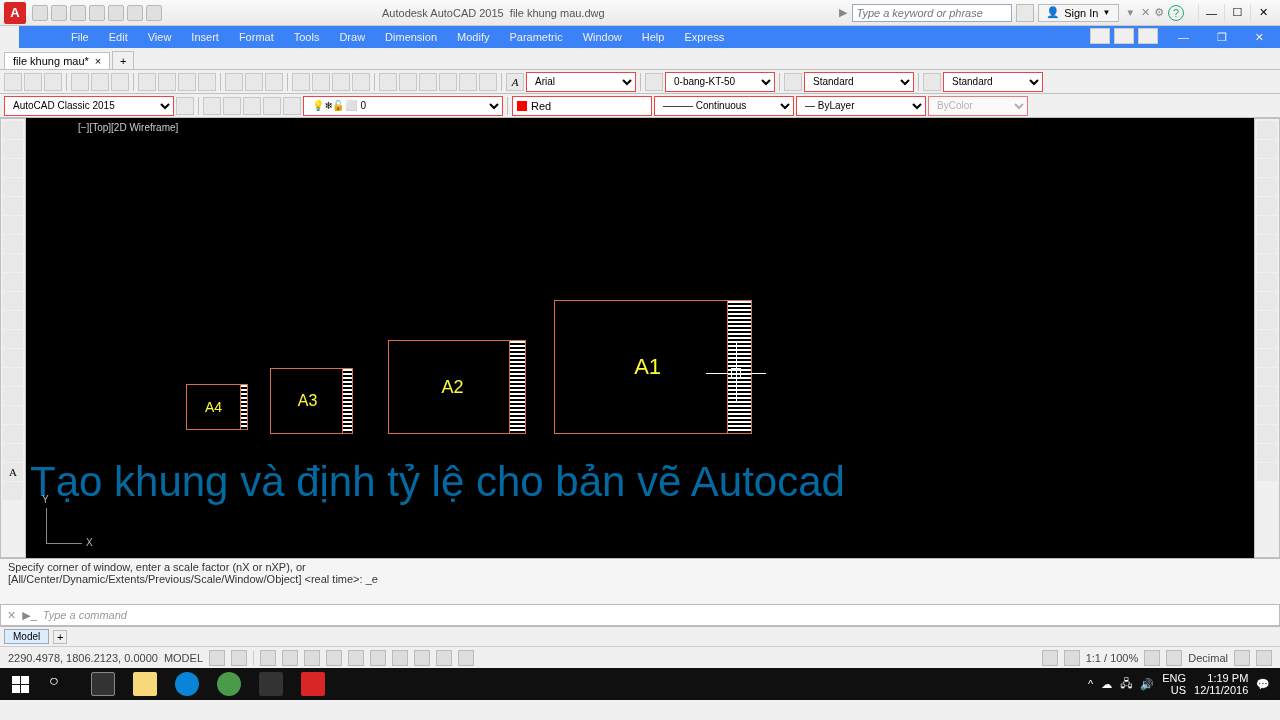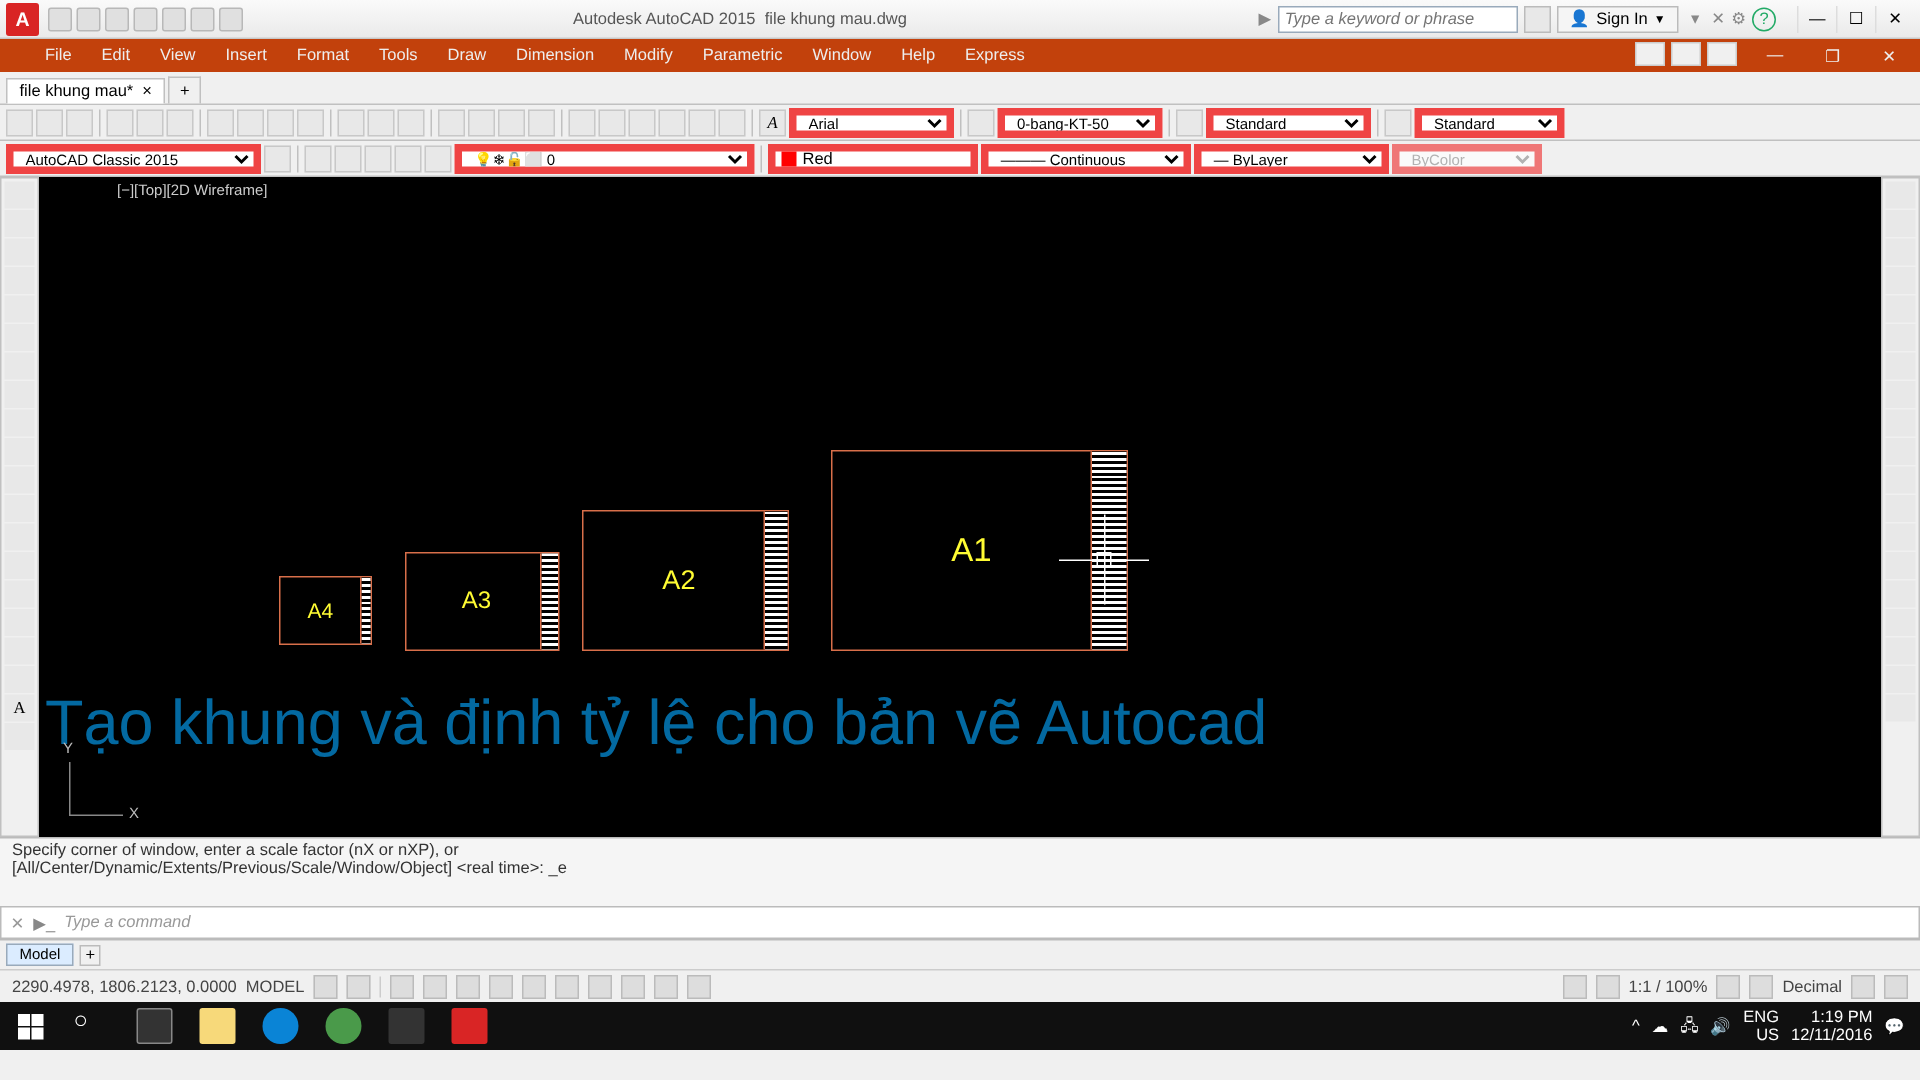"File" .menubar { background: #c2410c -> #3b82f6; margin-left: none -> 19px; padding-left: 20px -> 42px }
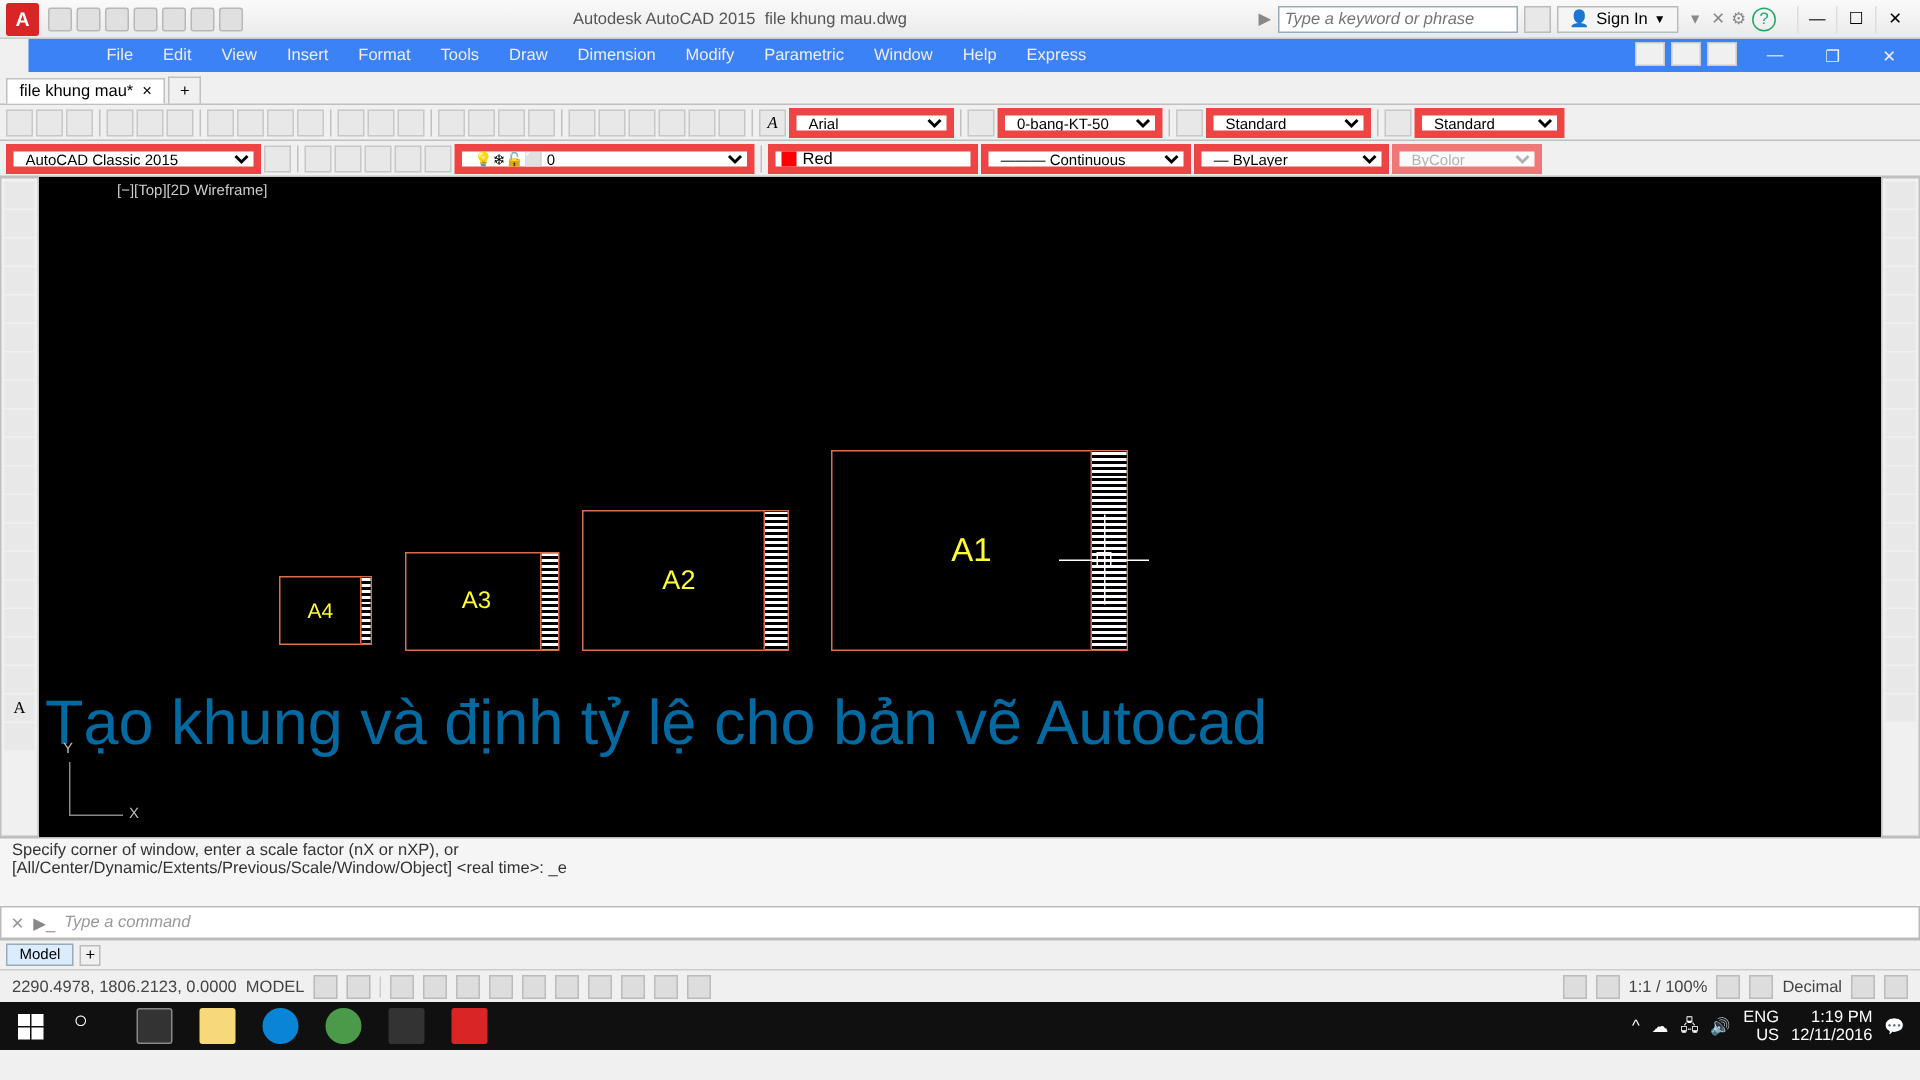"Arial" .toolbar select, .toolbar .dropdown { border: 5px solid #ef4444 -> 1px solid #ef4444 }
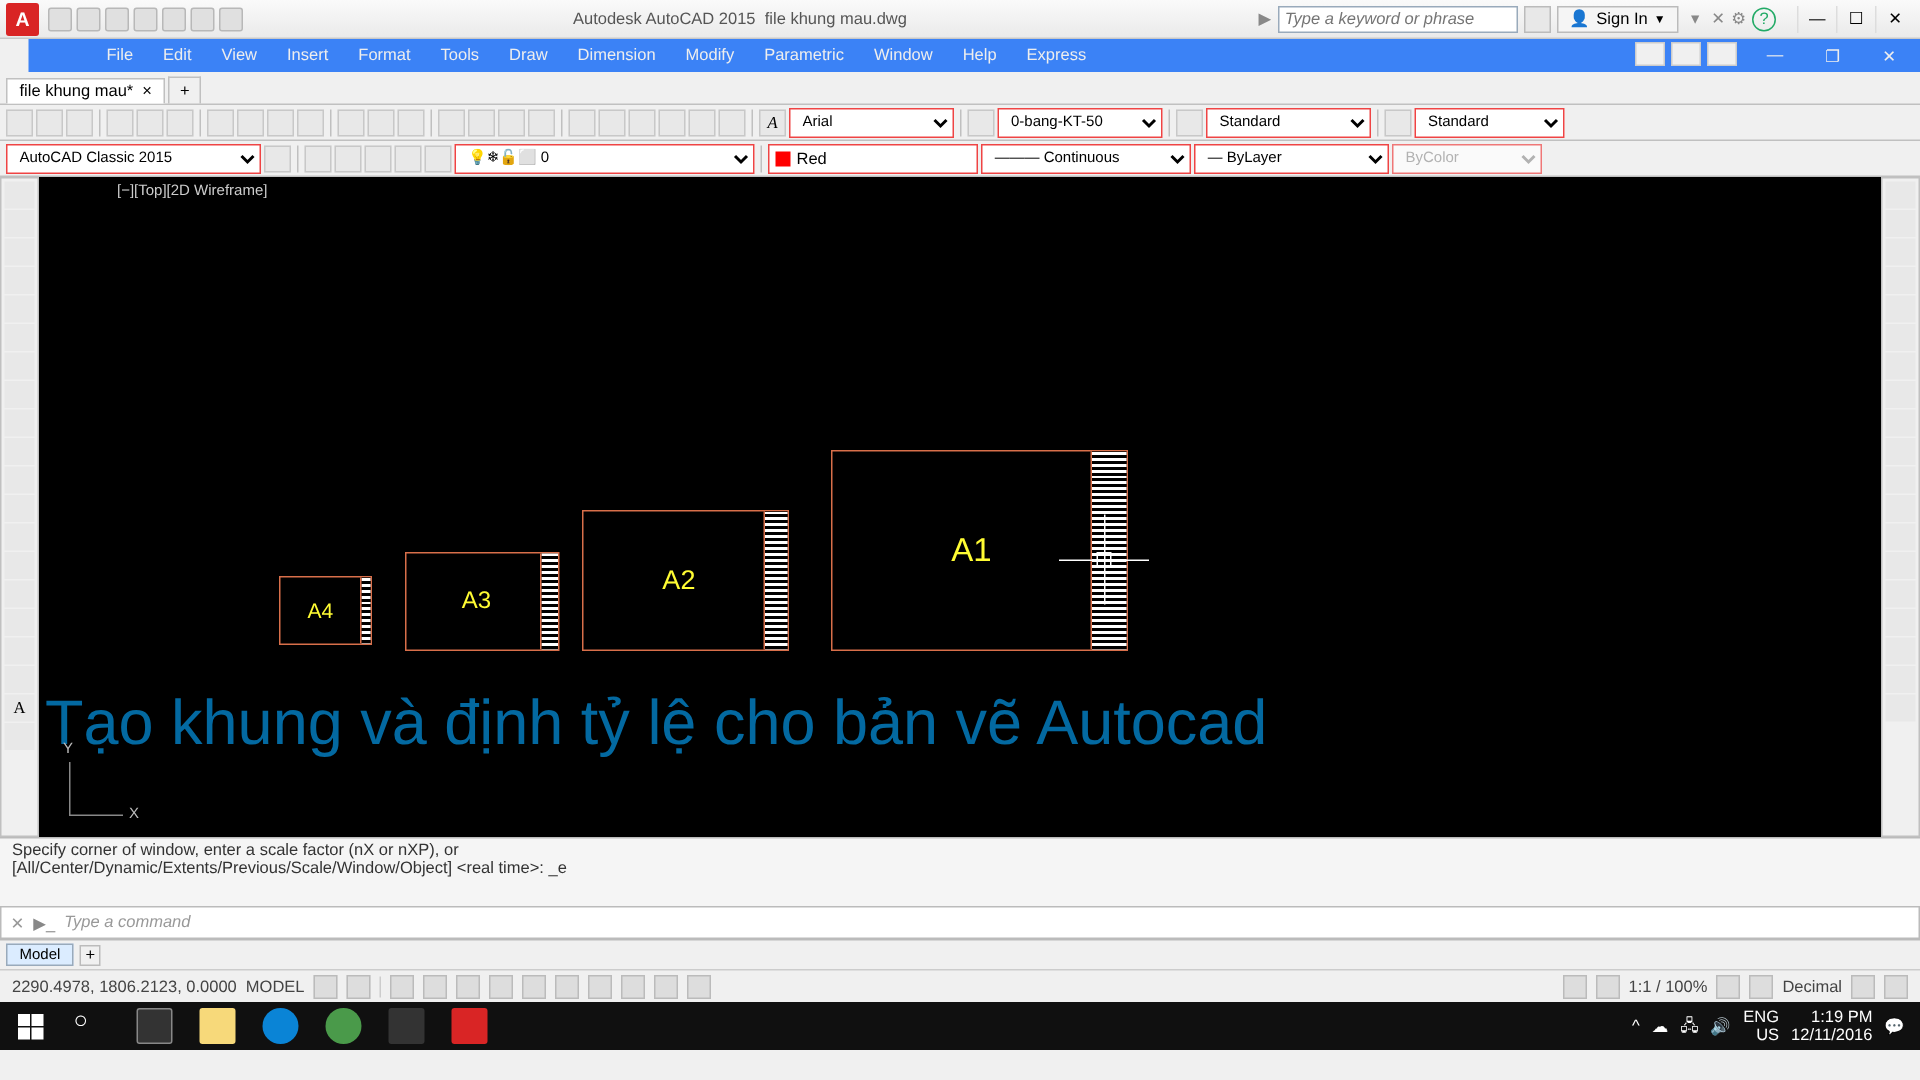"A3" div.frame { width: 103px -> 83px }
